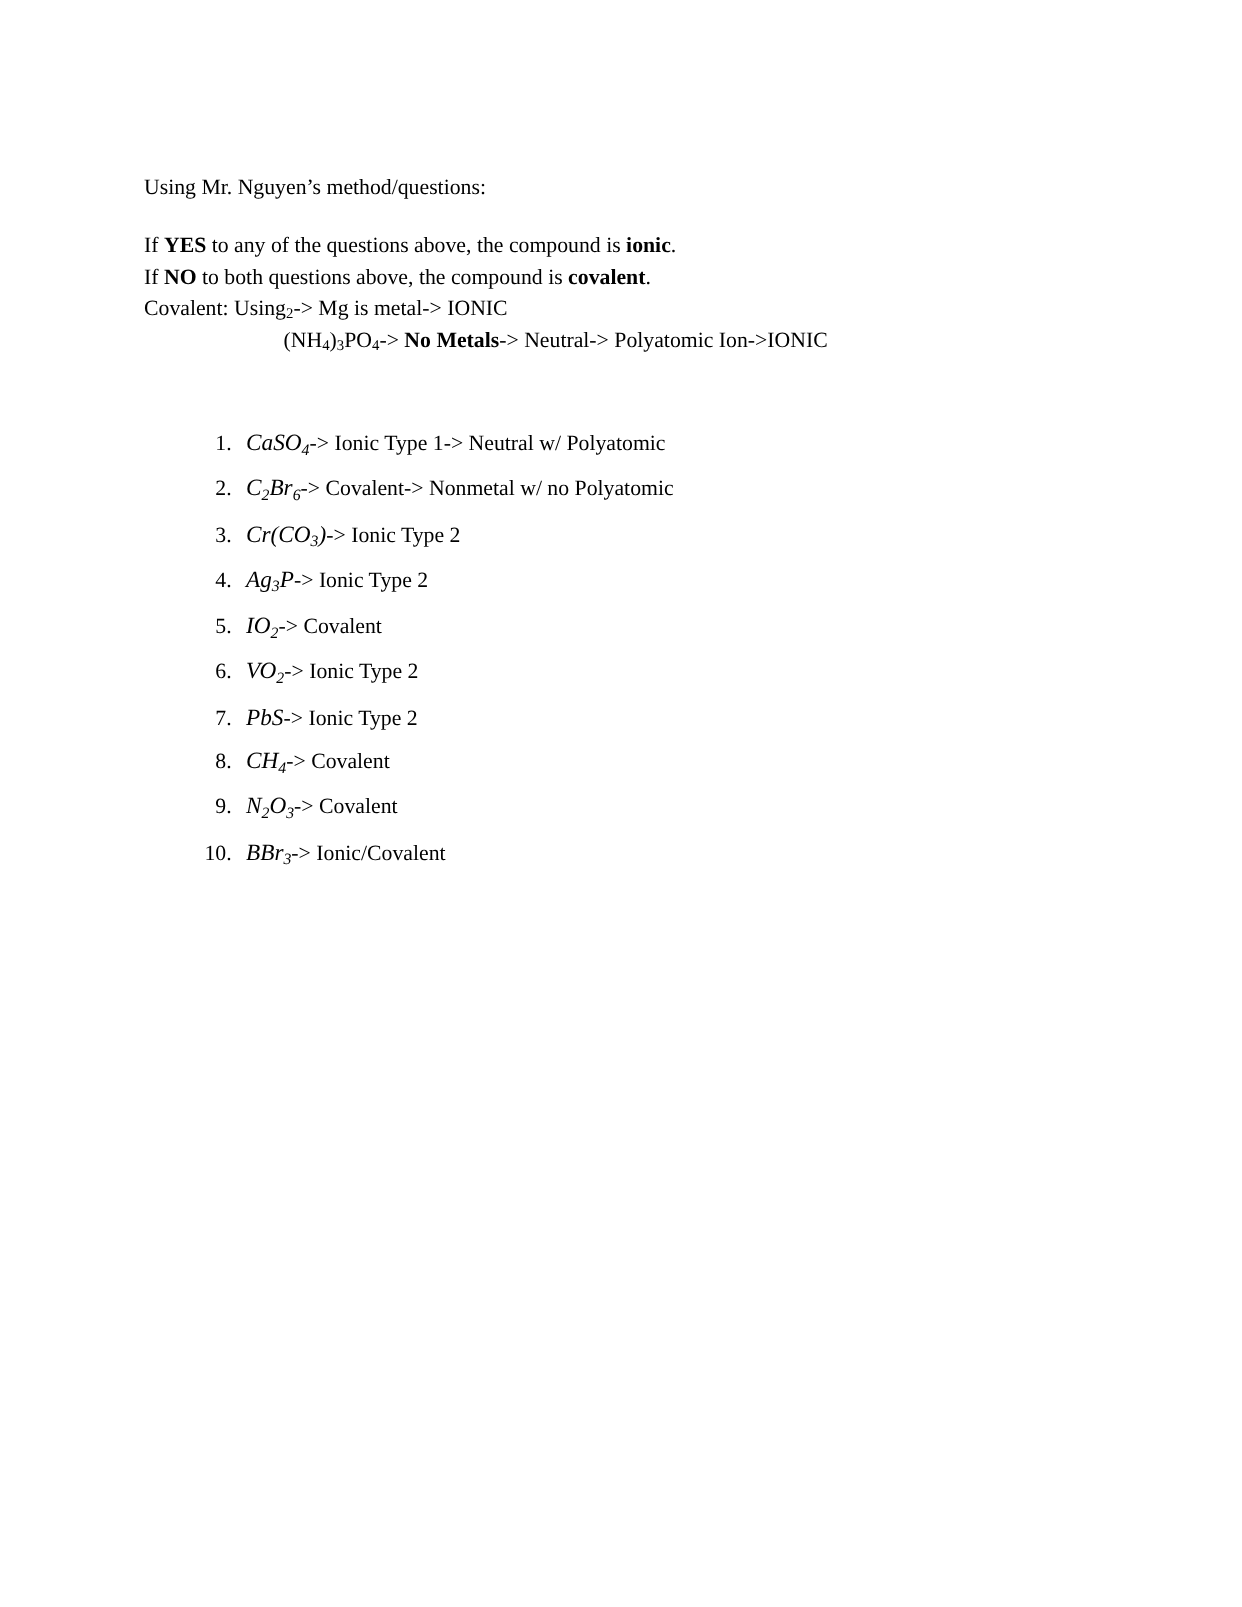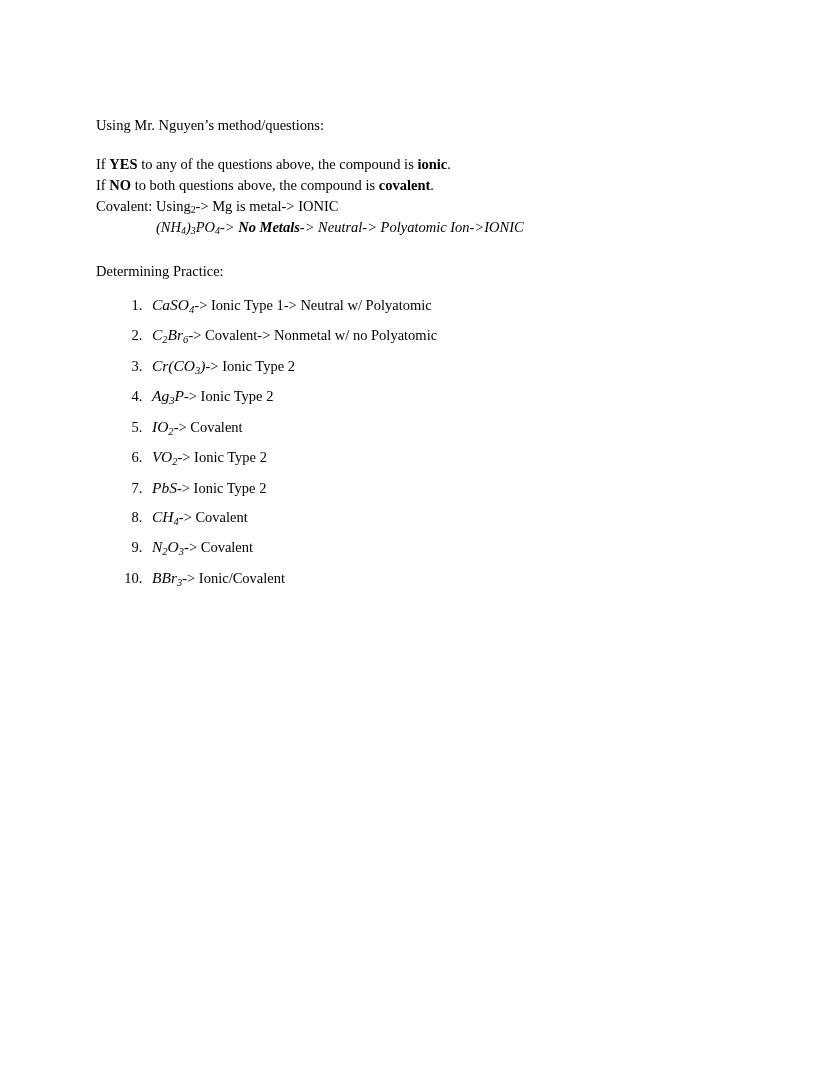"(NH4)3PO4-> No Metals-> Neutral->" .indent-1 { font-style: italic -> none; margin-left: 60px -> 93px }
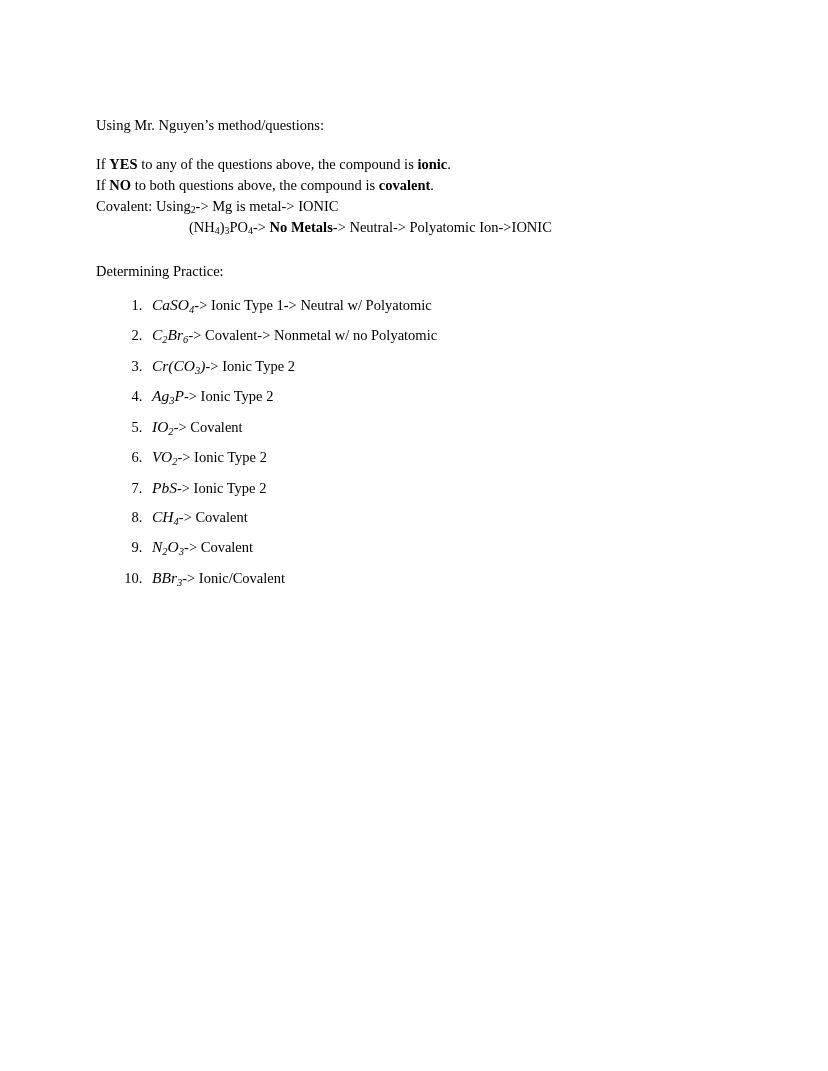"Determining Practice:" p.para { html: <p>Determining Practice:</p> -> none }
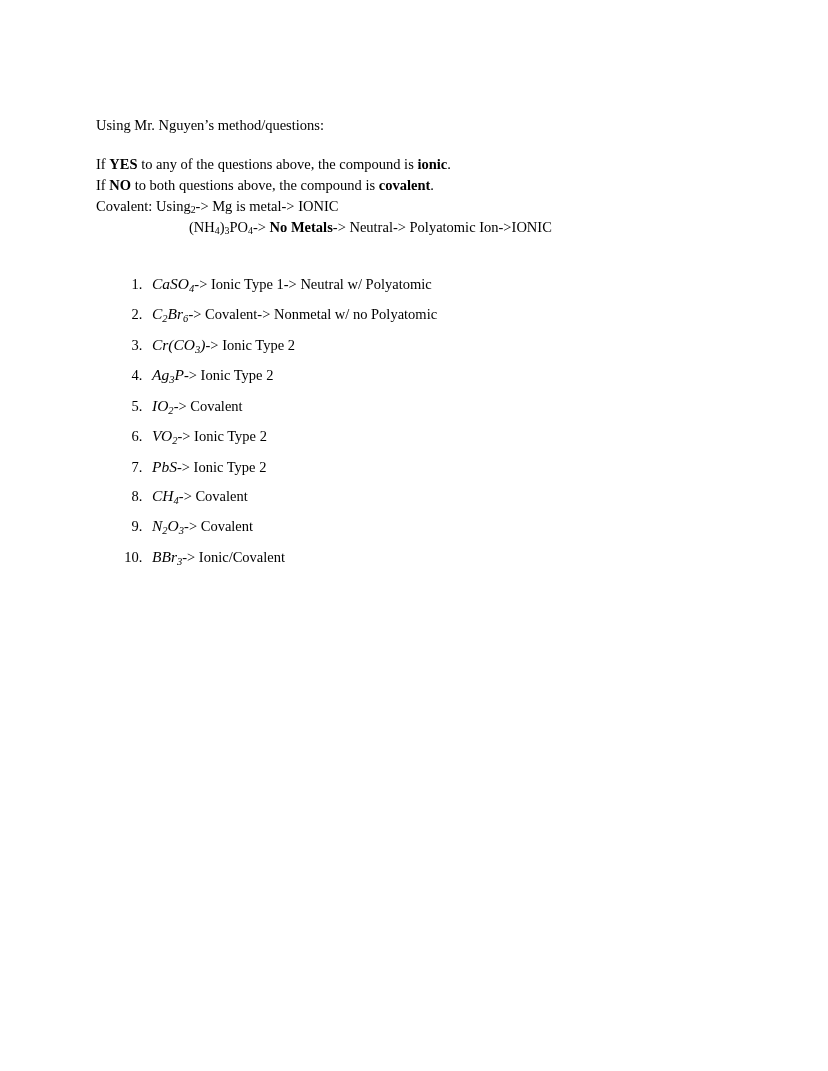"CaSO4-> Ionic Type 1-> Neutral" ol.practice { margin: 0 -> 12px }
